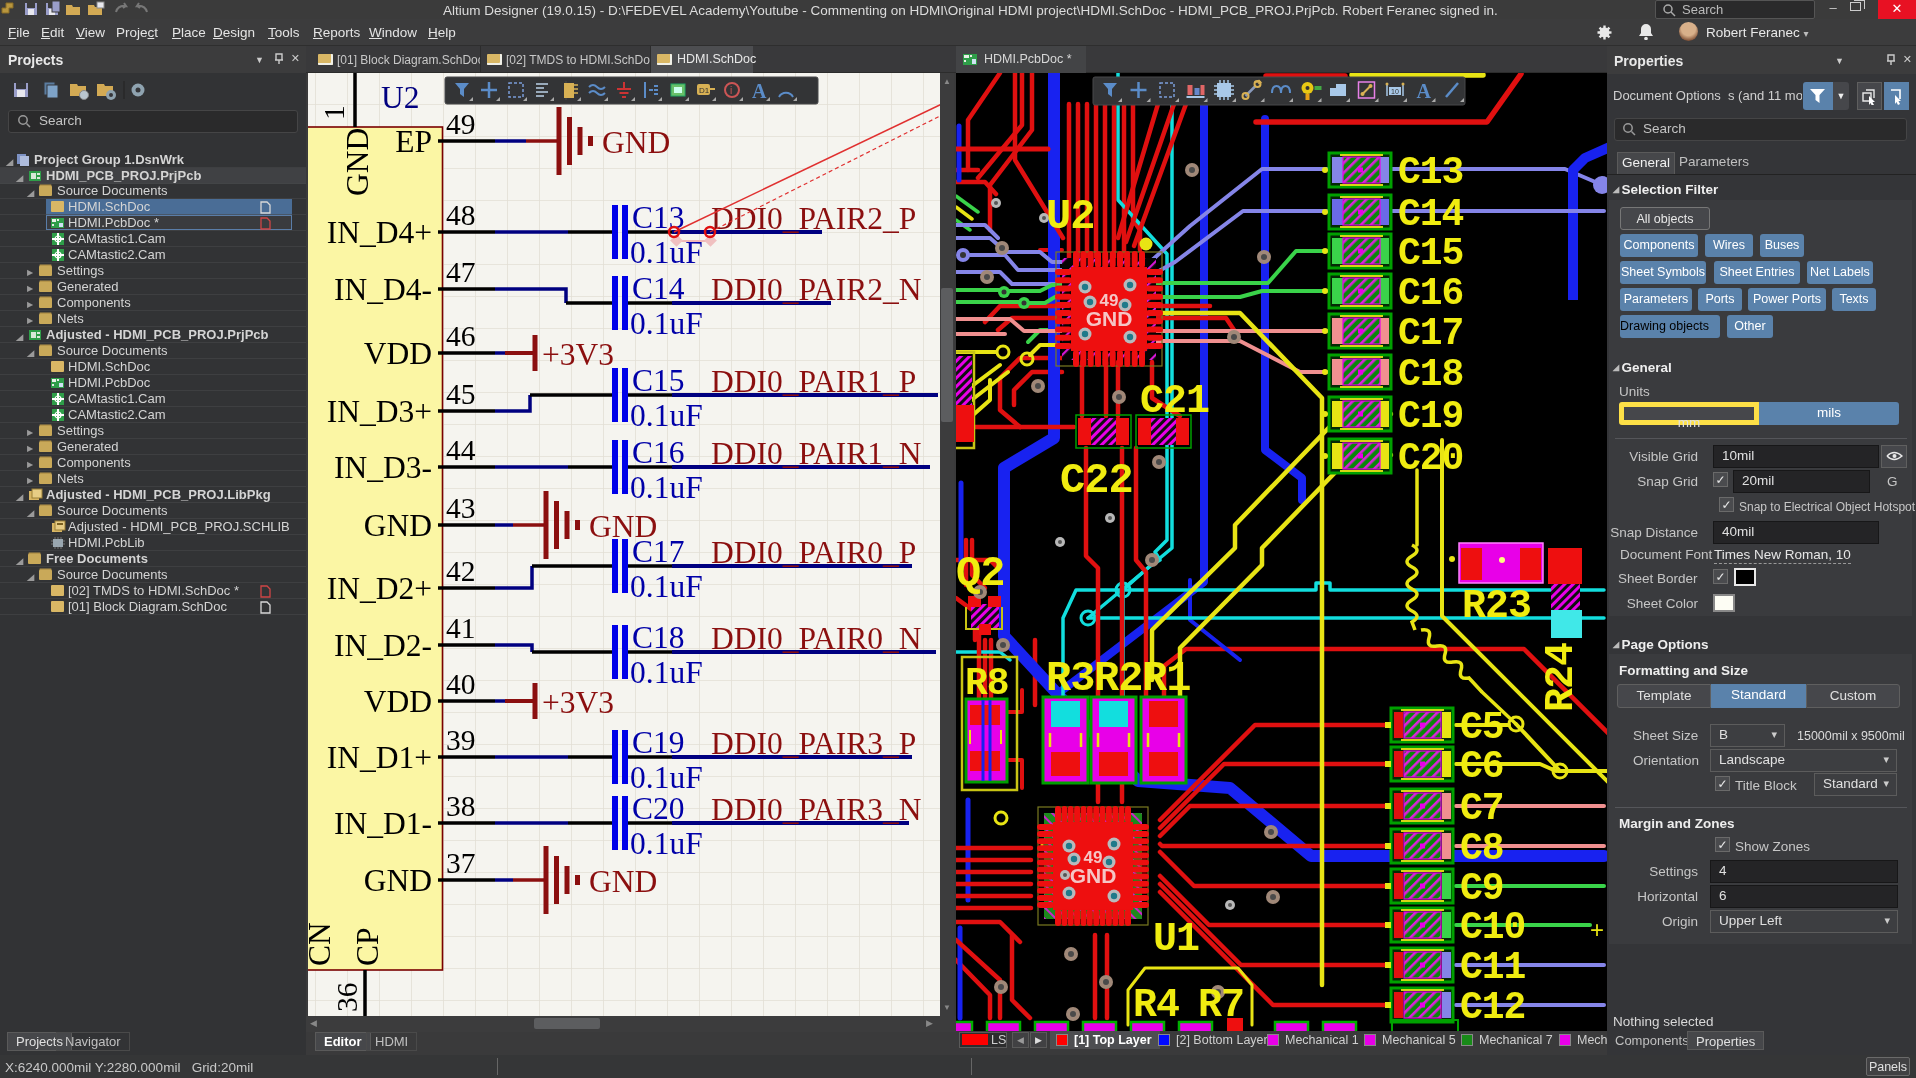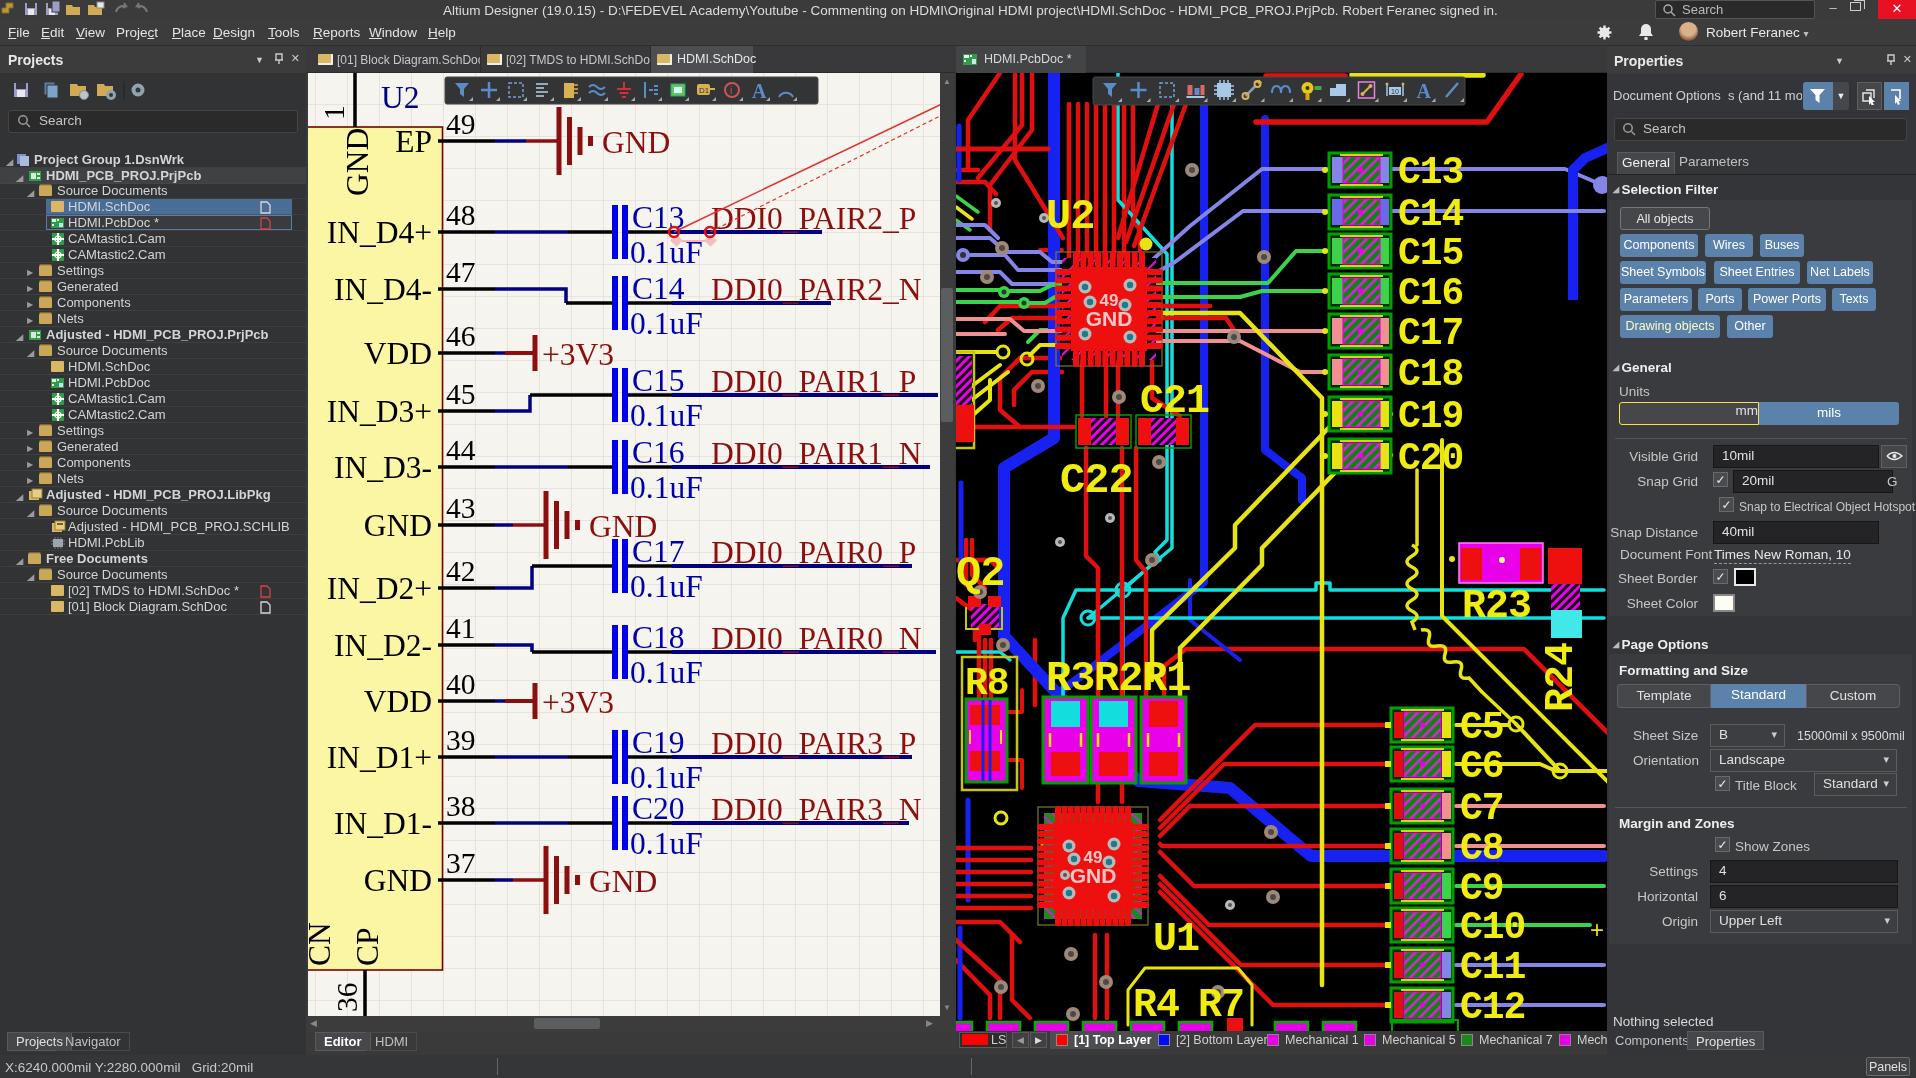"Drawing objects" div.abs { color: #fef9c3 -> #000000; text-align: center -> left }
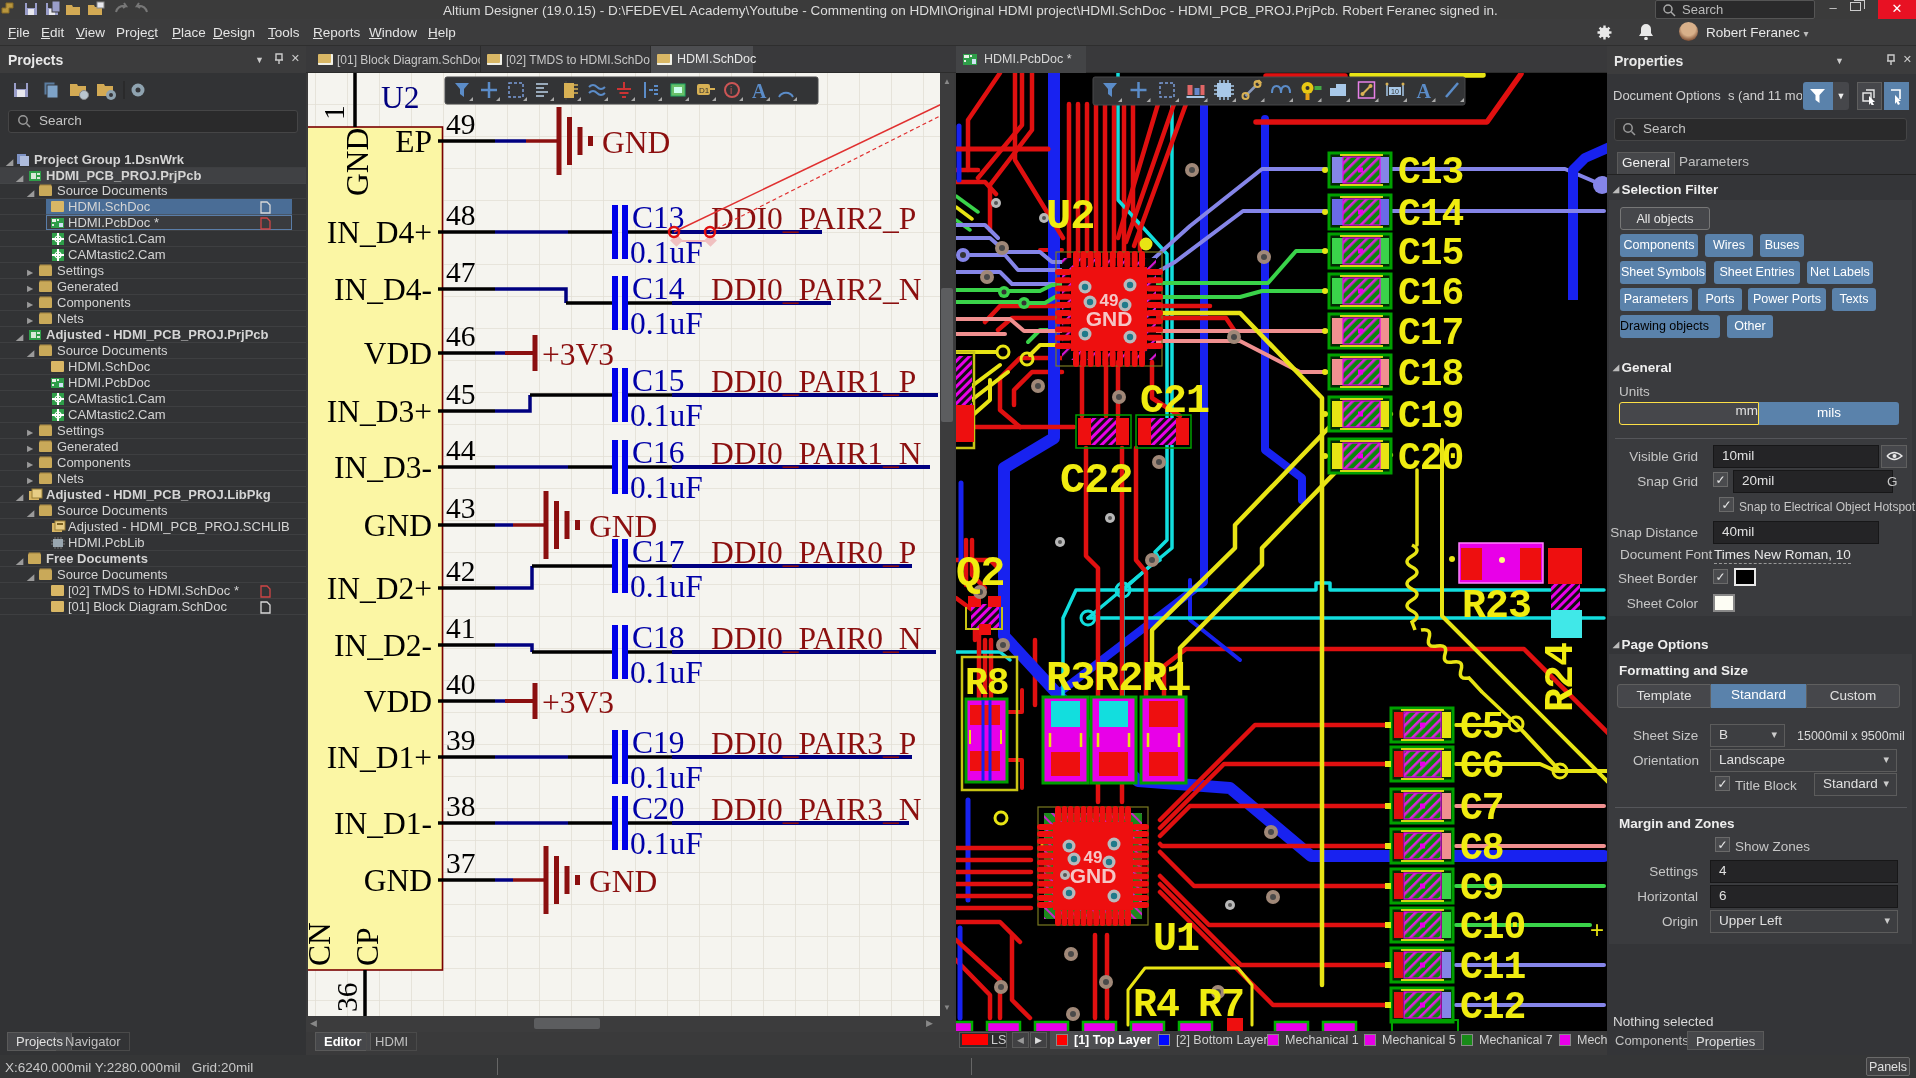"mm" div.abs { border: 1px solid #fde047 -> 5px solid #fde047; padding-top: 0 -> 8px; text-align: right -> center }
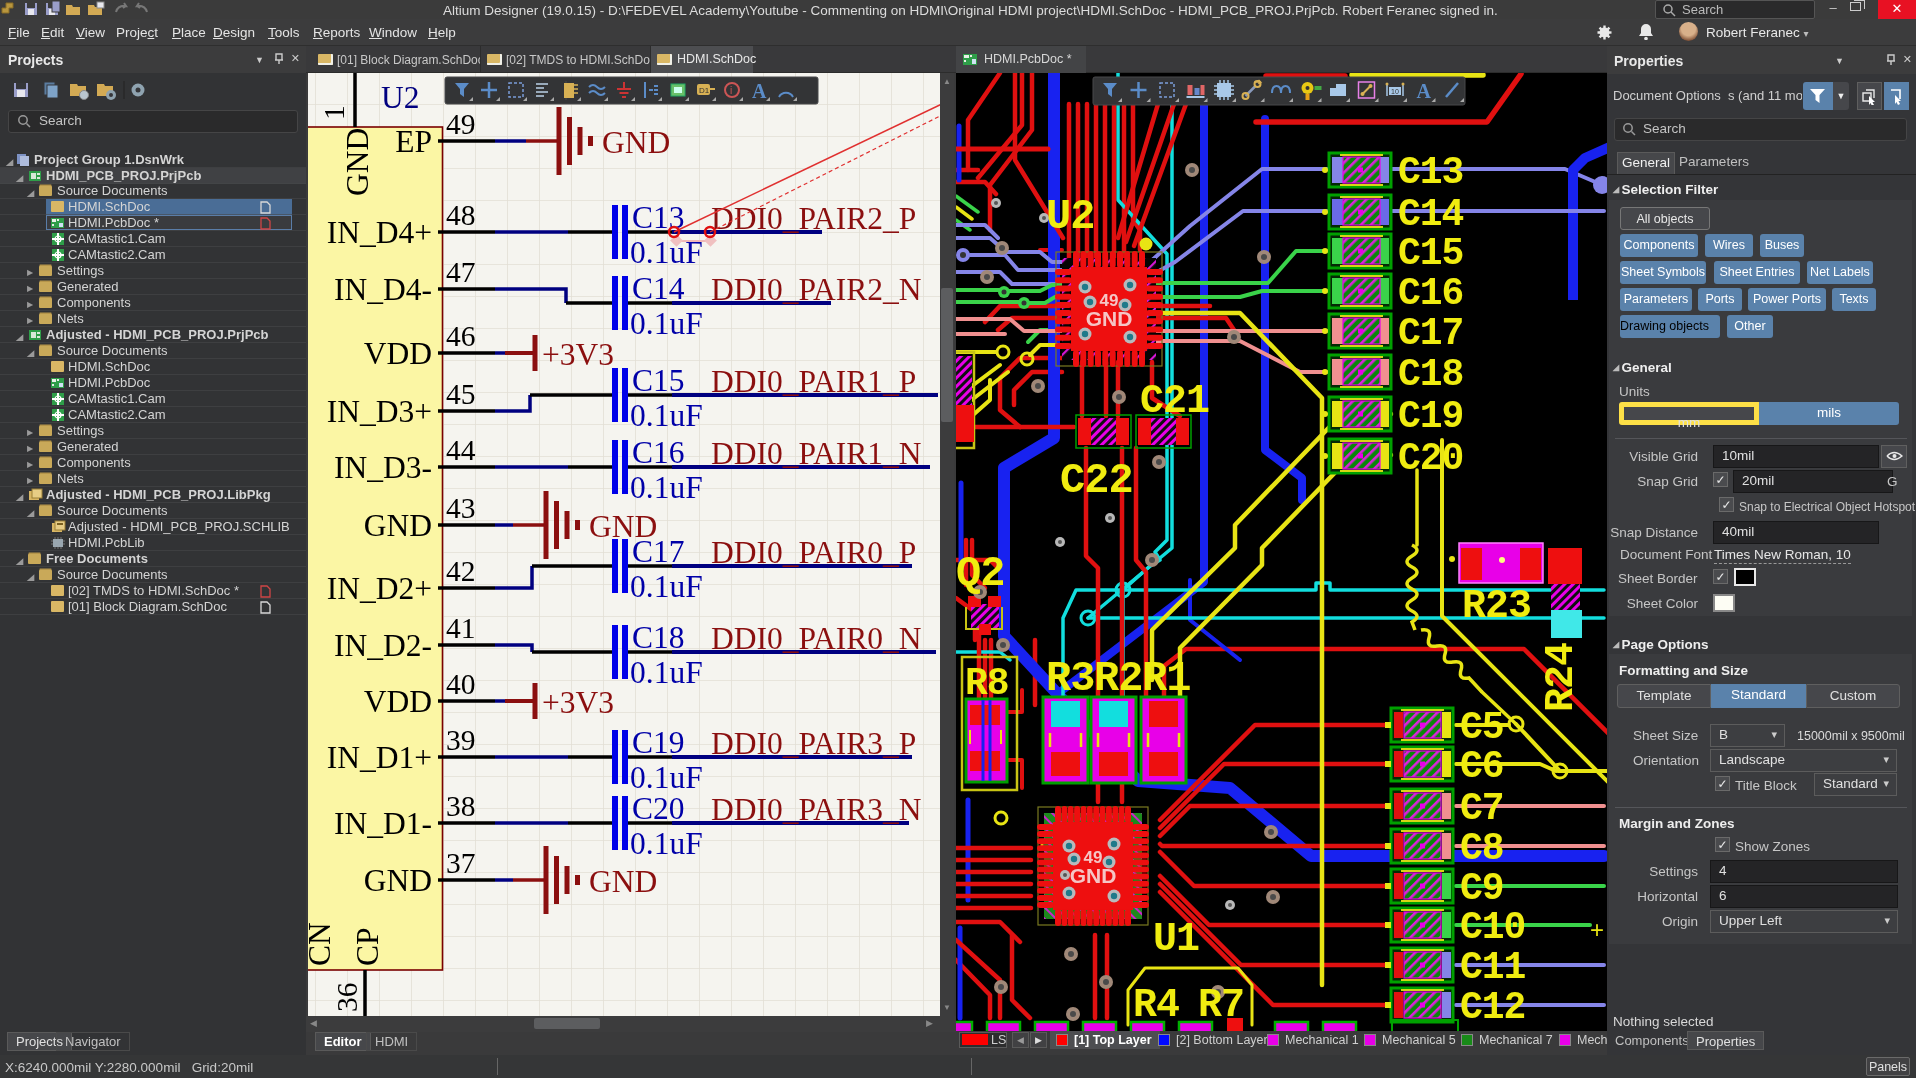"20mil" div.inp { width: 160px -> 137px }
